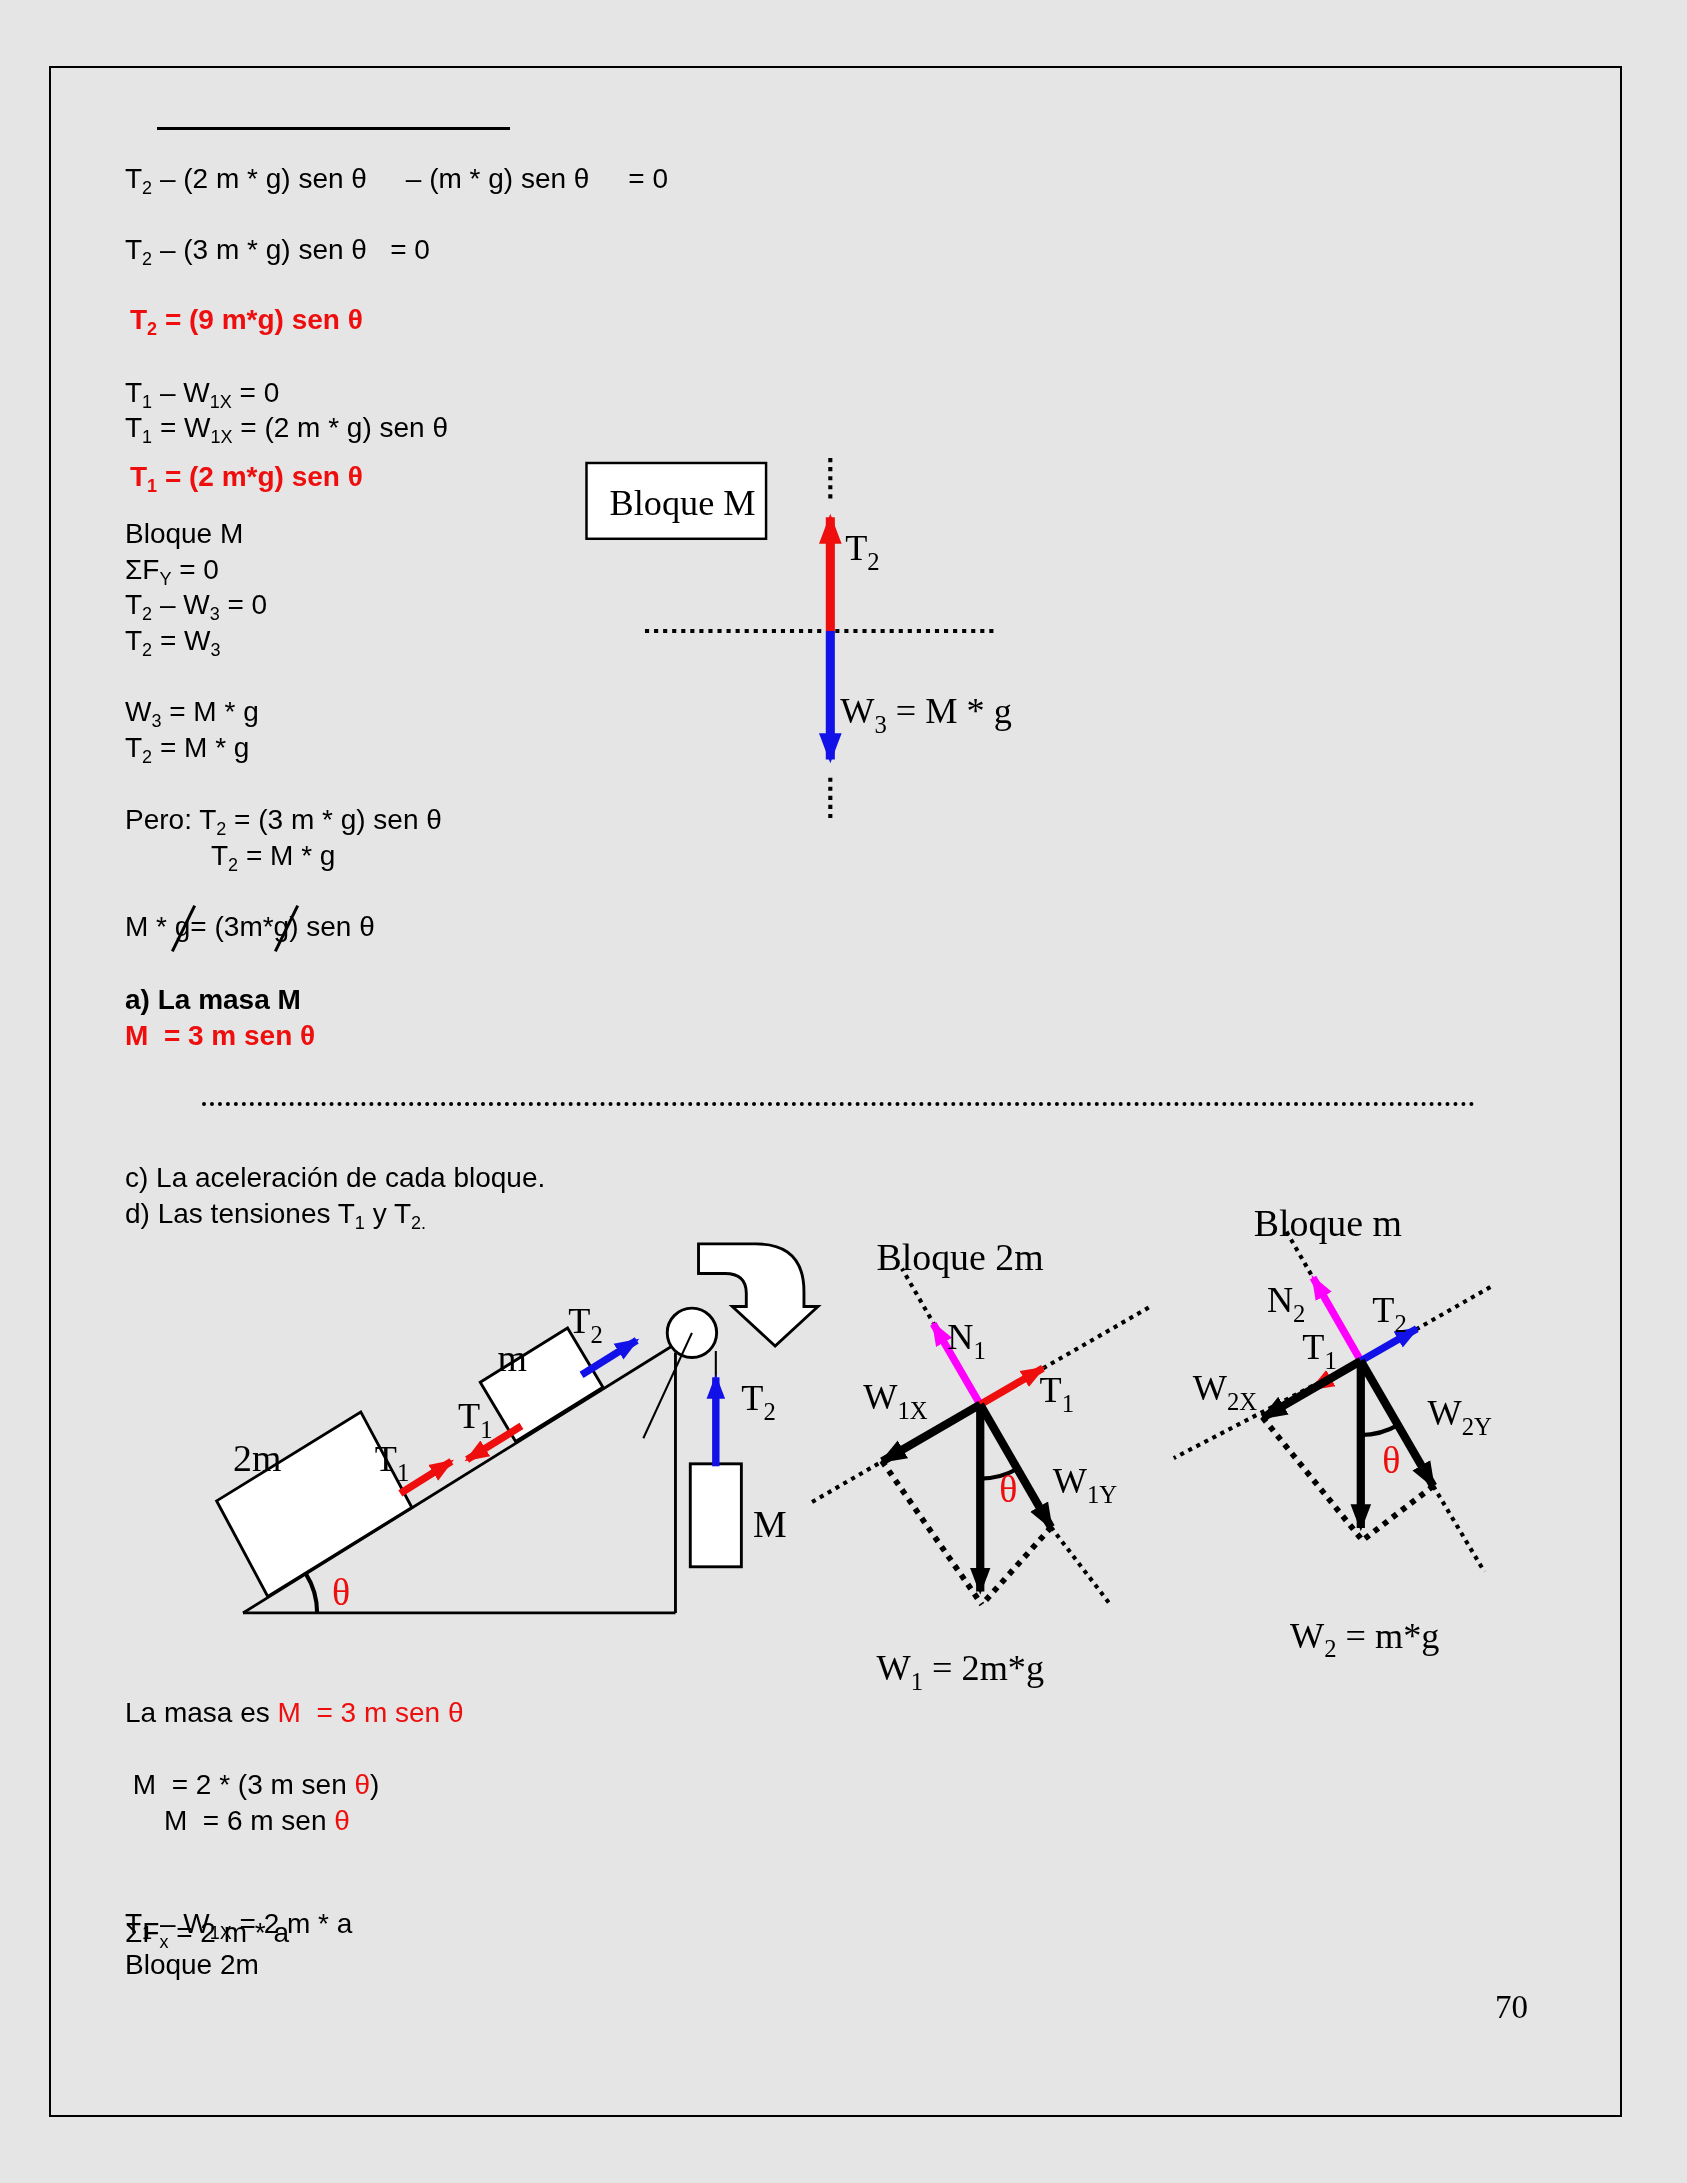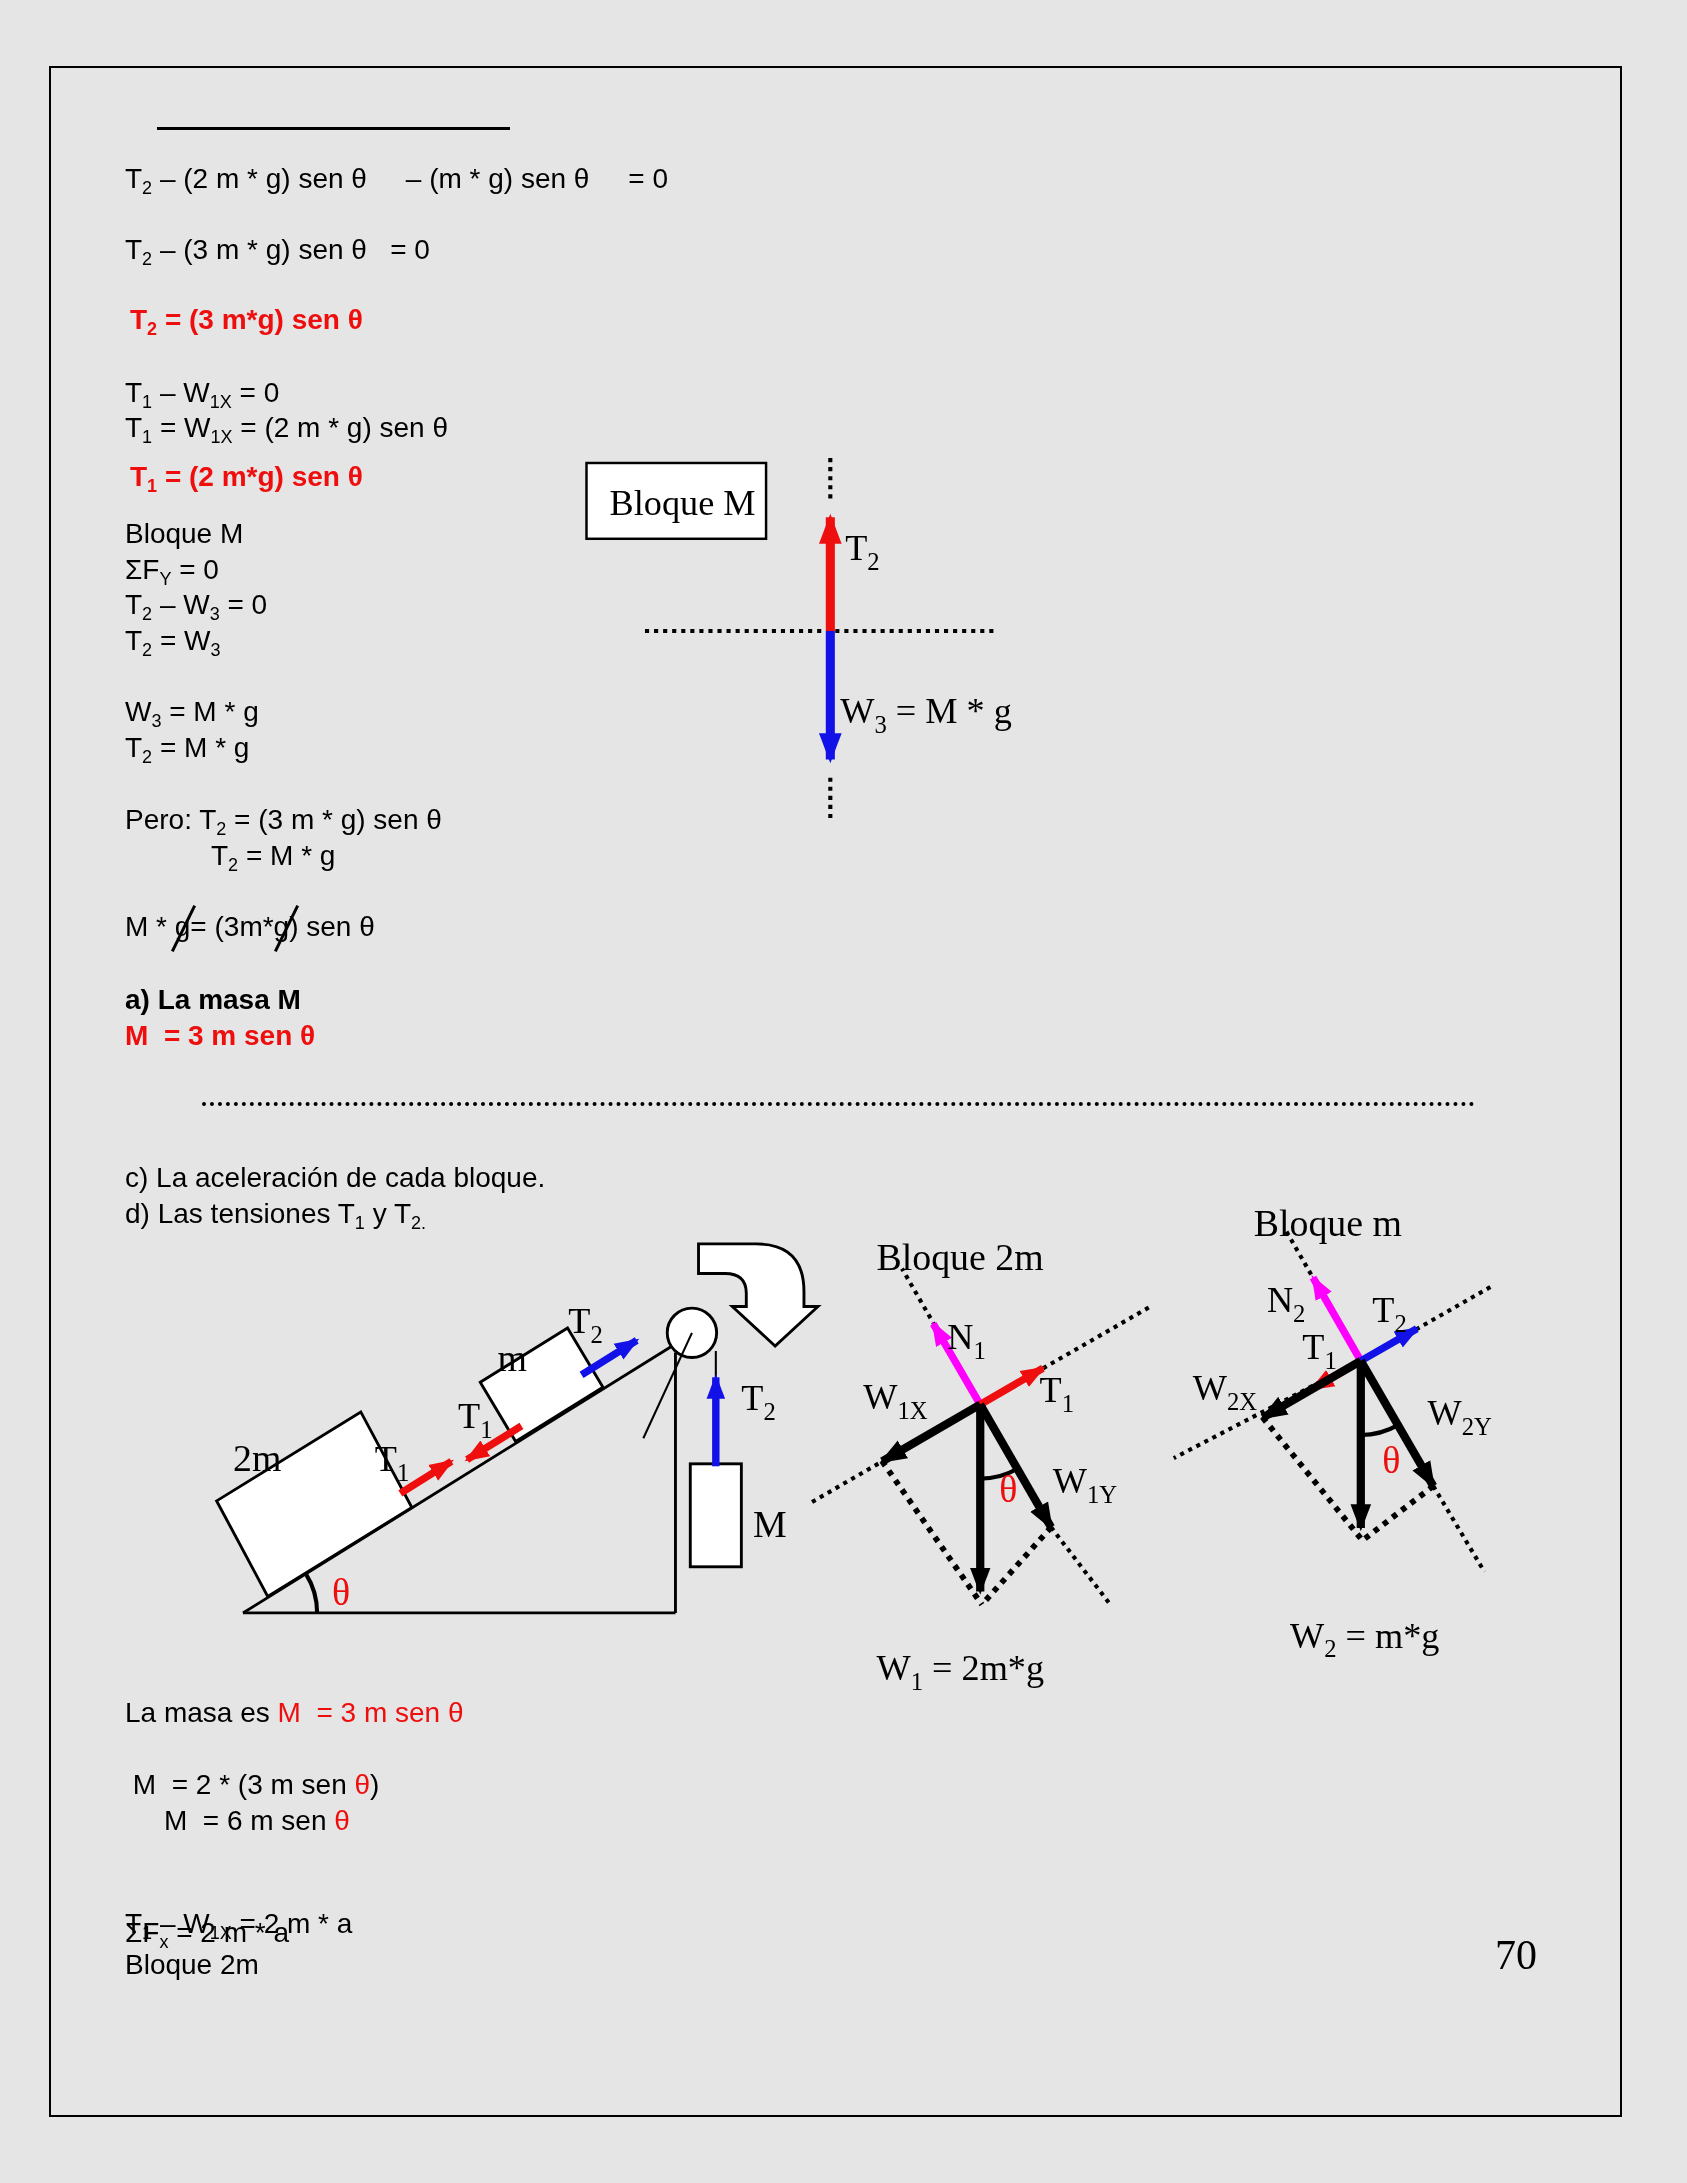"= (3 m*g) sen θ" span { text: 3 -> 9 }
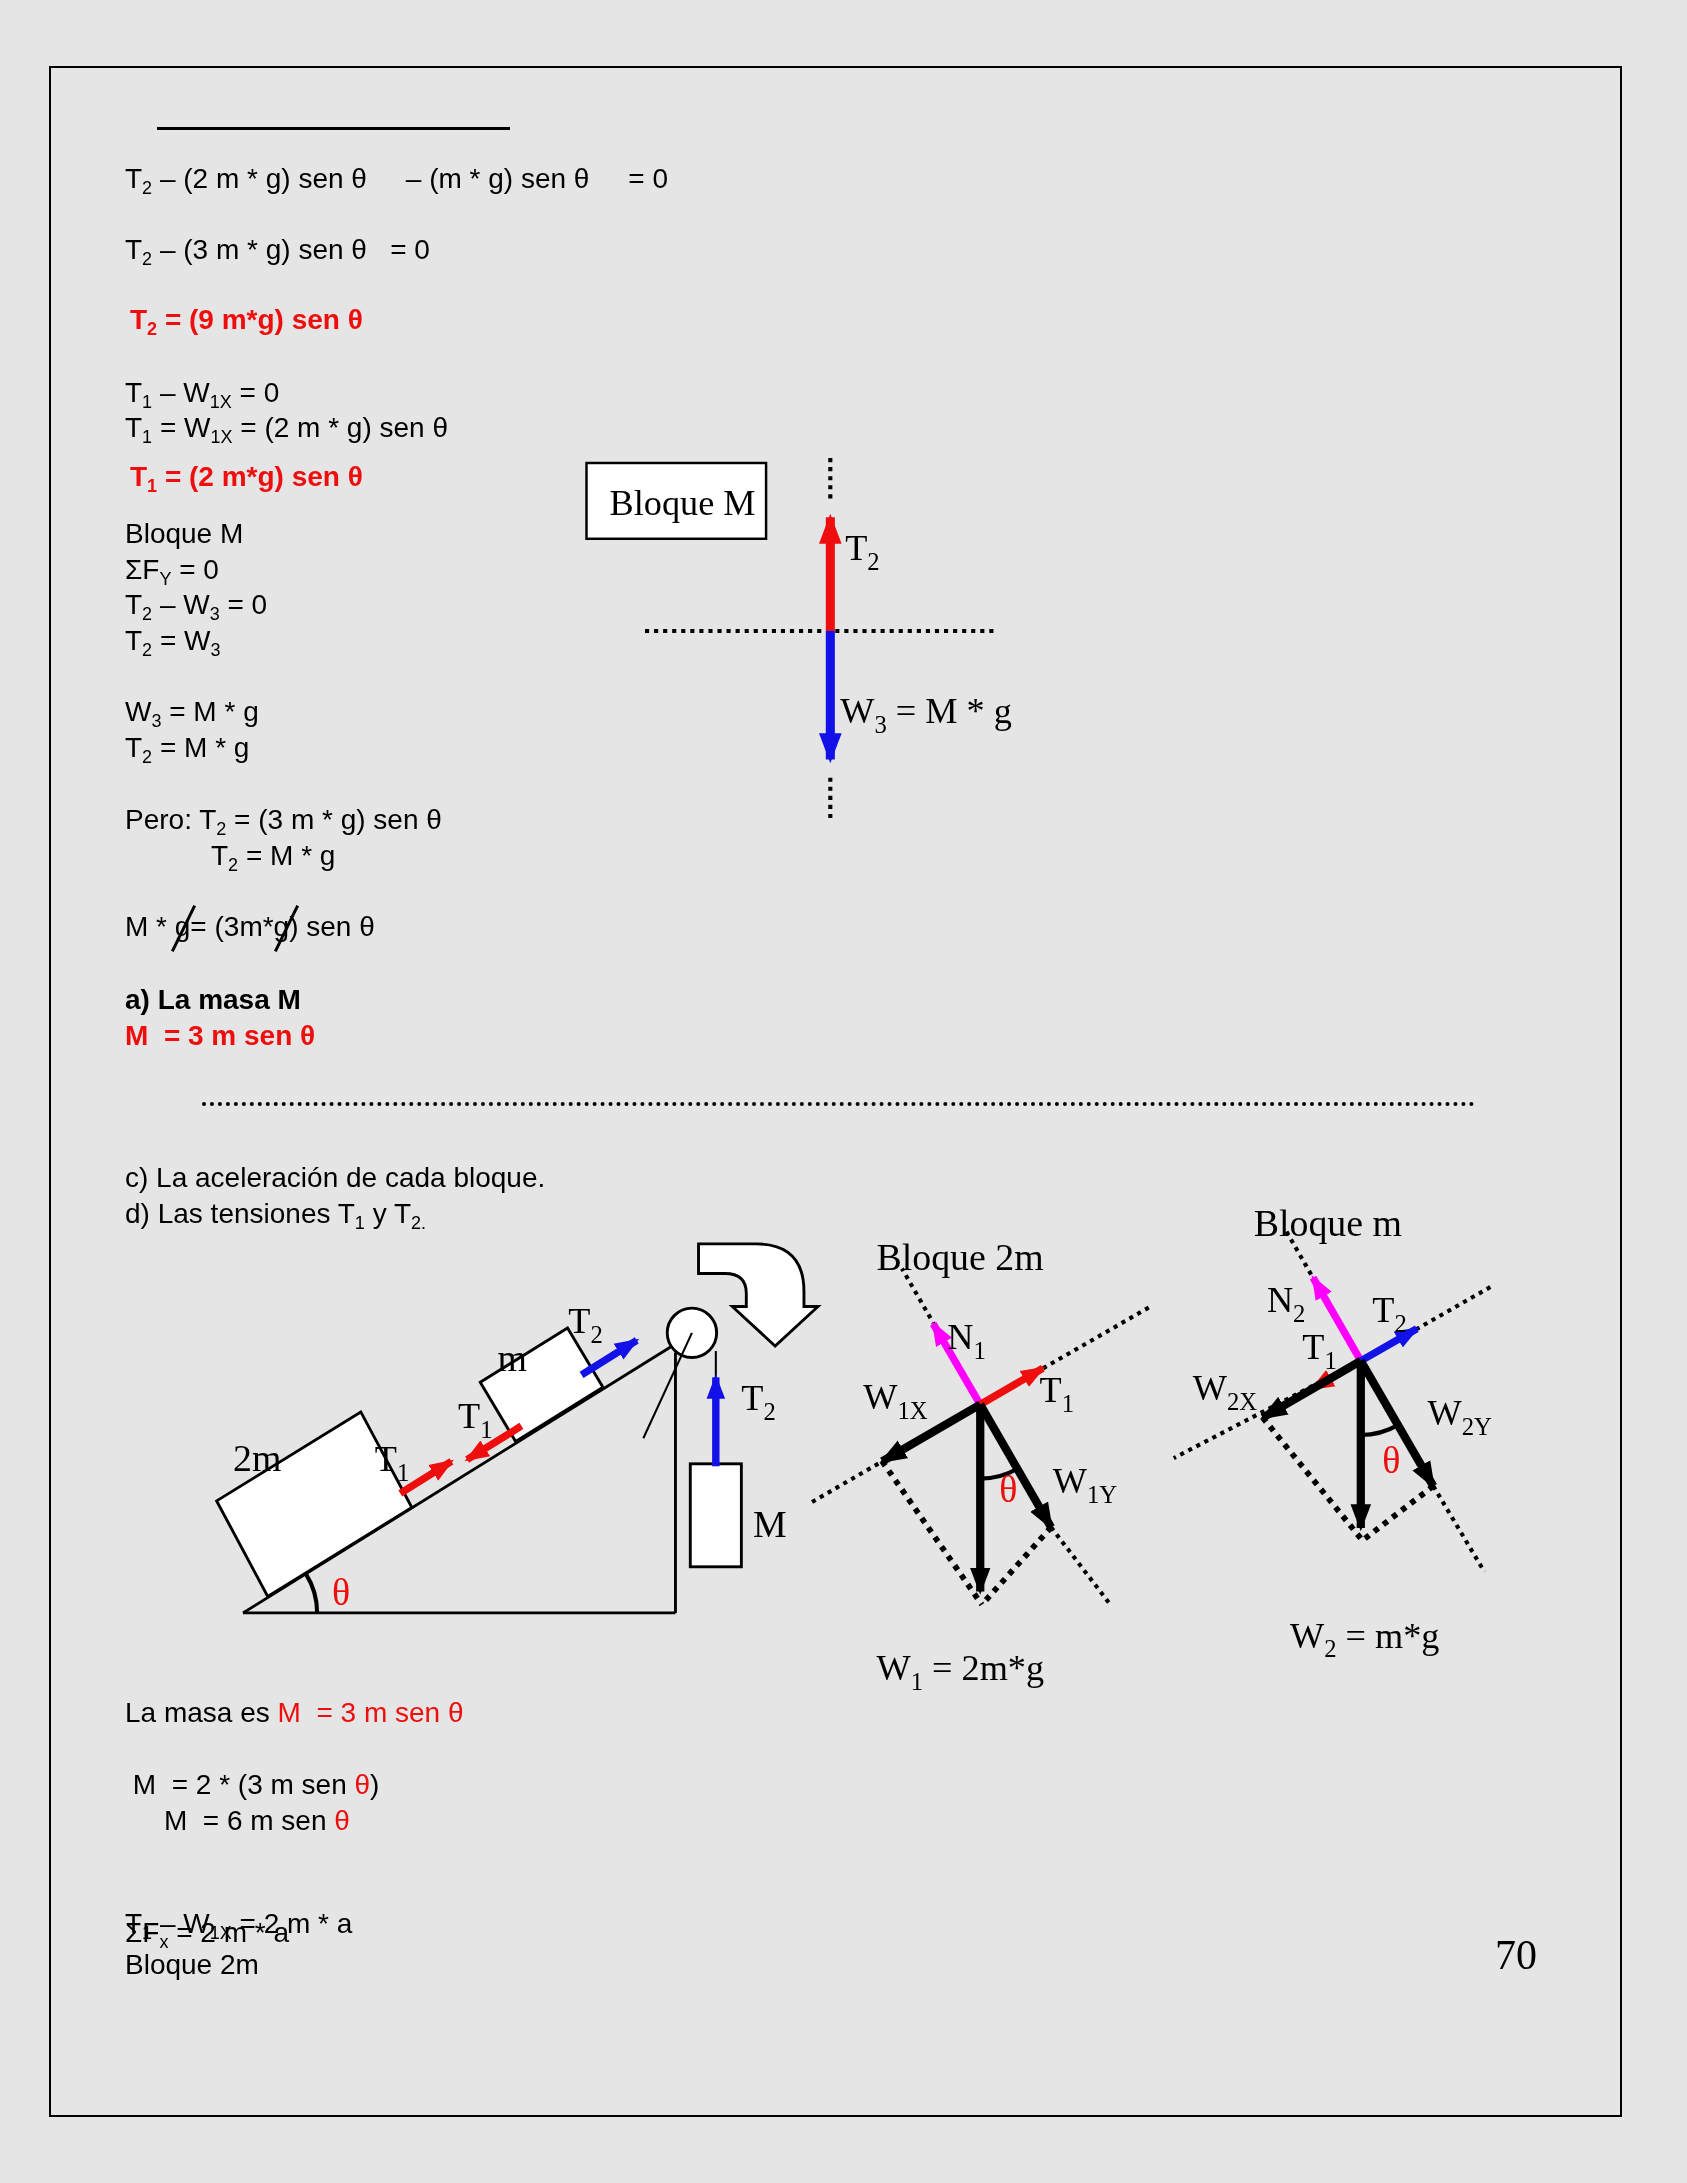"70" .pageno { font-size: 42px -> 33px; top: 1931px -> 1989px }
